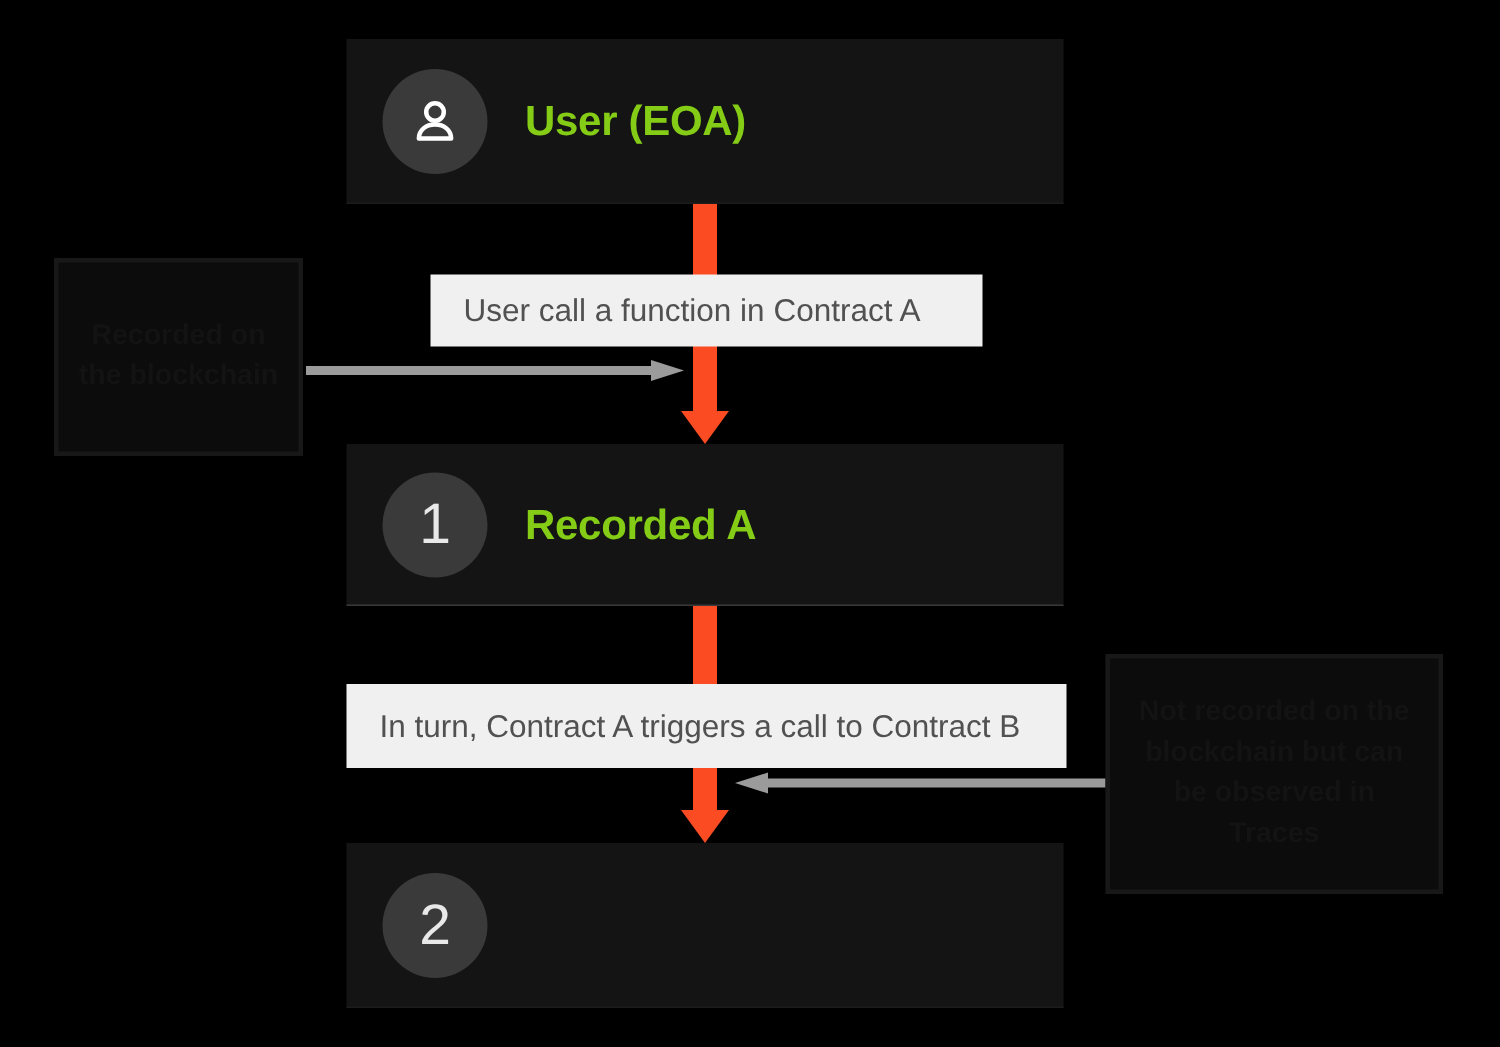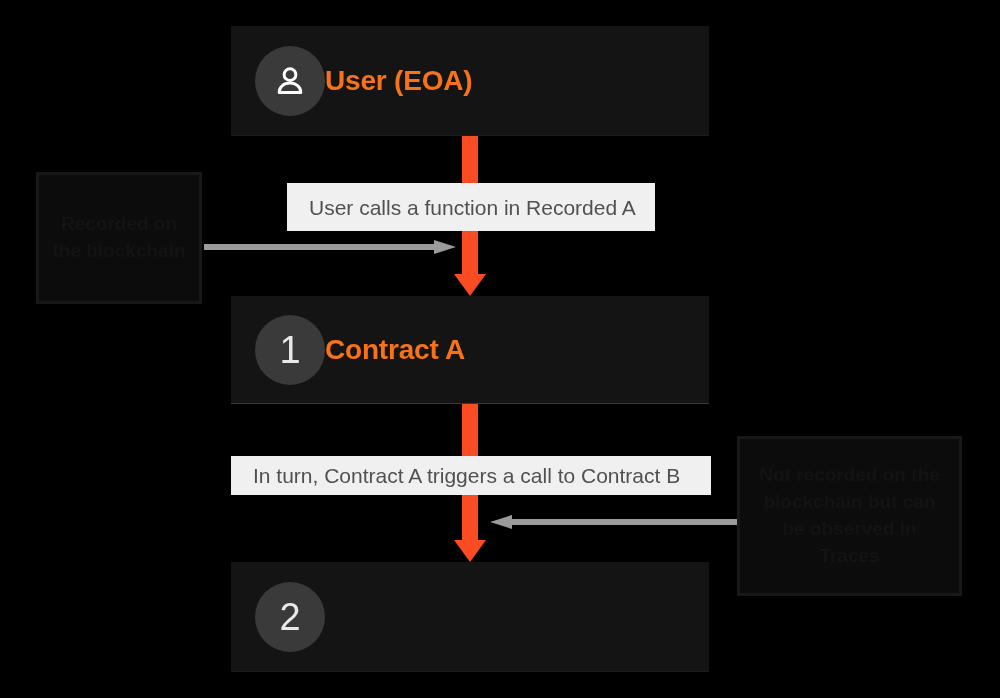"User (EOA)" .node-label { color: #f97316 -> #84cc16; margin-left: none -> 25px }
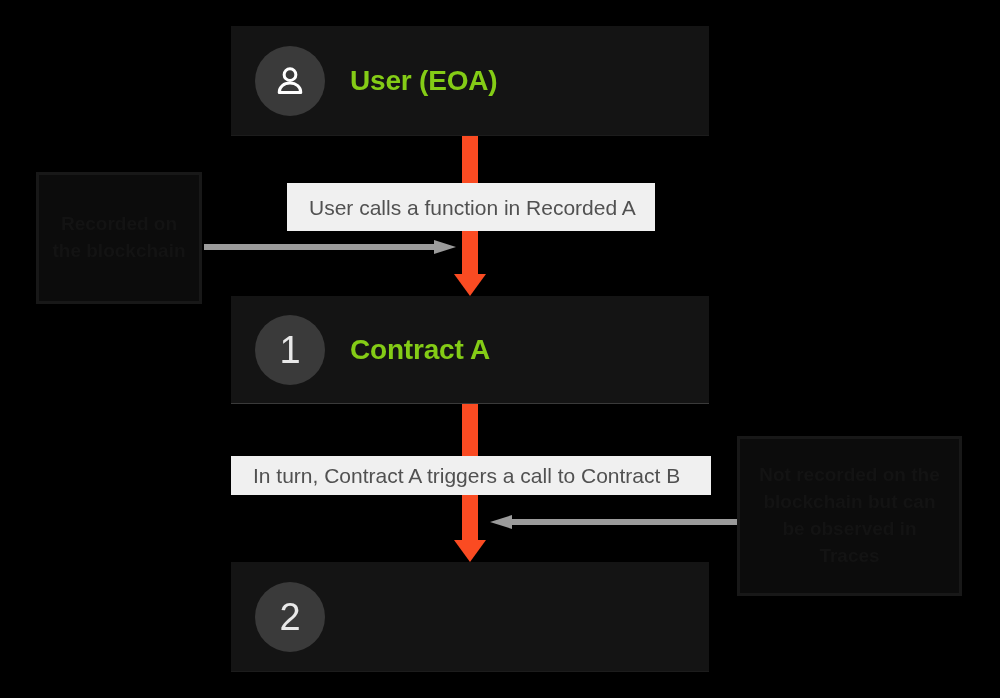"User calls a function in" div.caption-chip { text: calls a function in Recorded -> call a function in Contract }
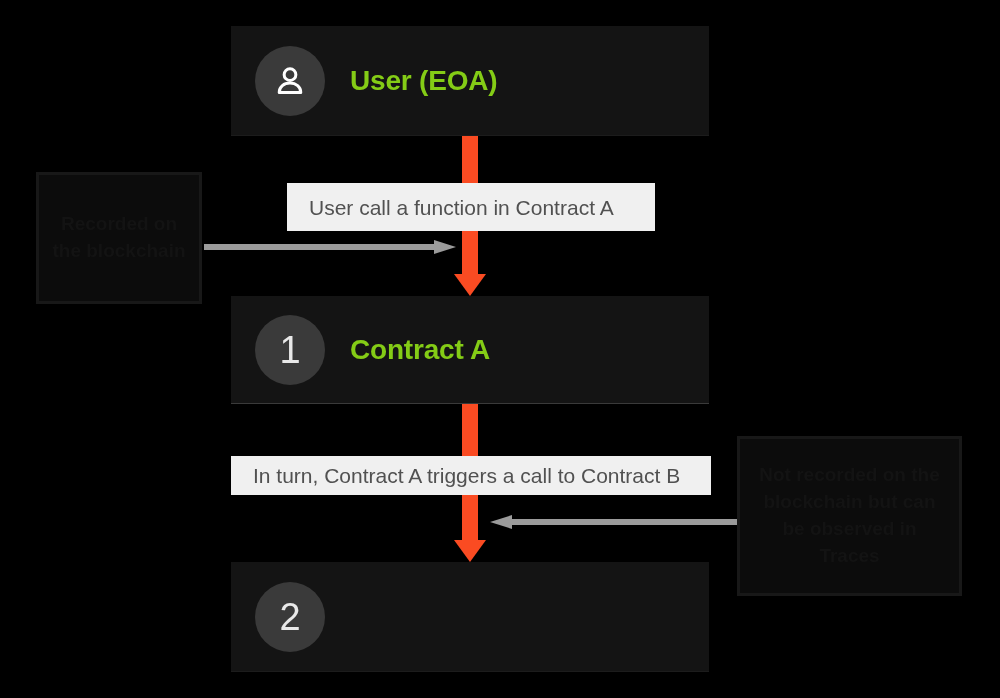"Contract A" div.node-label { text: Contract -> Recorded }
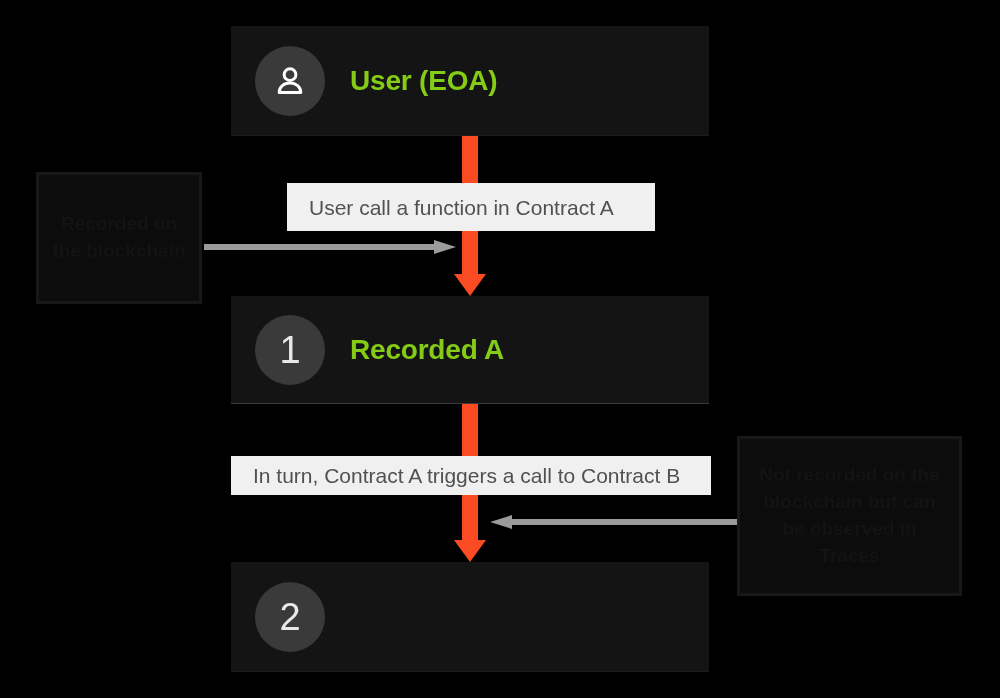"In turn, Contract A triggers" #caption-call-b { height: 39px -> 56px }
